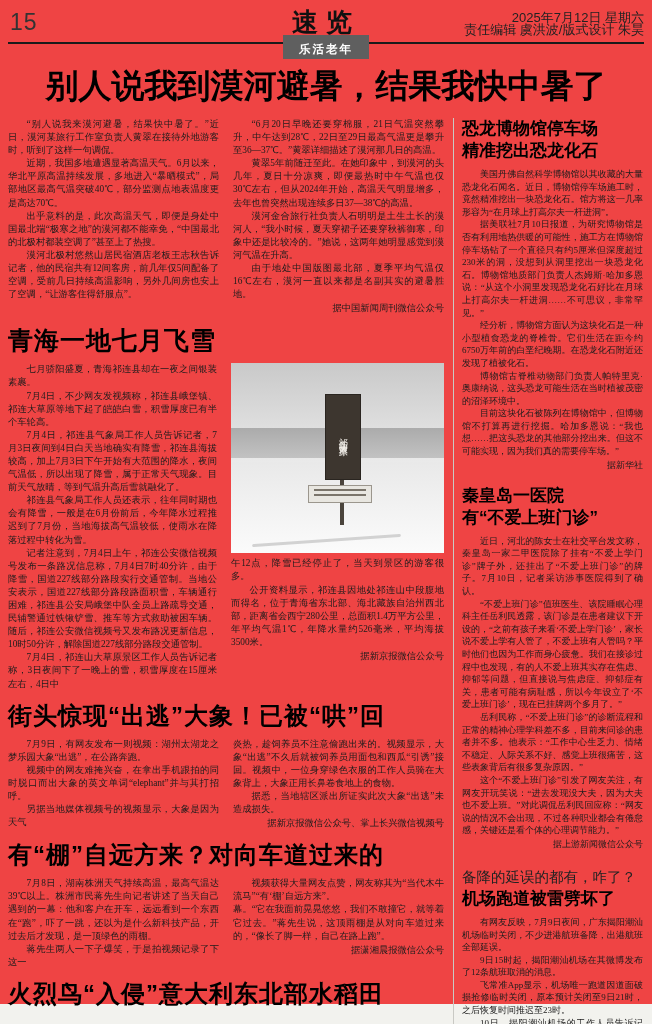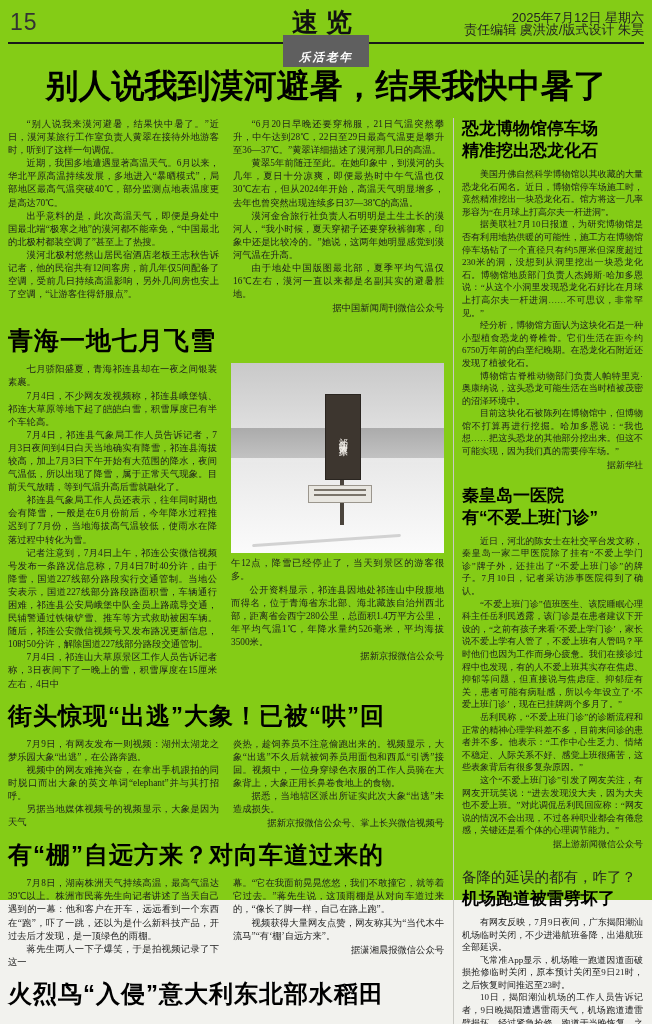"15" .page { background: #84cc16 -> #ef4444; height: 900px -> 1004px }
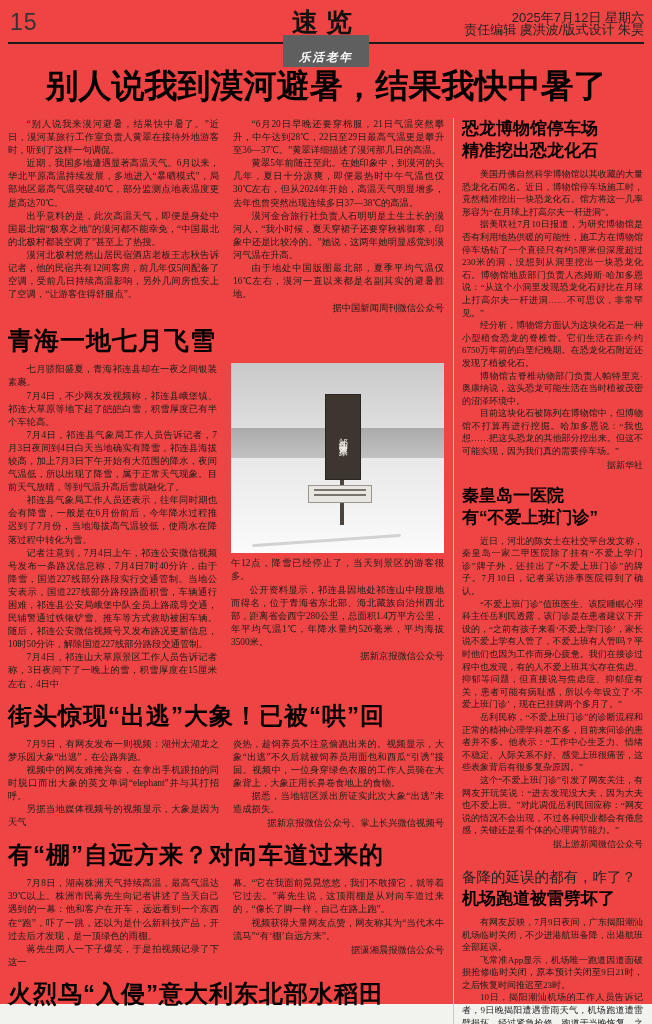"乐活老年" .masthead-box { font-style: italic -> none; padding: 15px 16px 2px -> 7px 16px 2px }
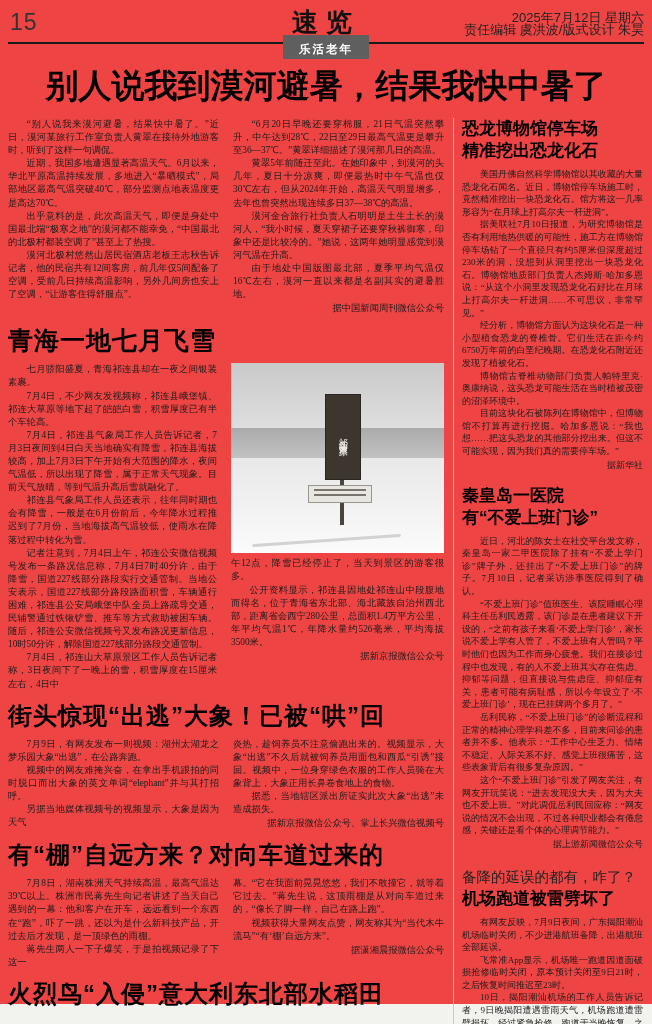"幕。“它在我面前晃晃悠悠，我们不敢撞它，就等着它过去。”蒋先生说，这顶雨棚是从对" p.body { order: before "视频获得大量网友点赞，网友称其为“当代木牛流马”“有‘棚’自远方来”。" -> after "视频获得大量网友点赞，网友称其为“当代木牛流马”“有‘棚’自远方来”。" }
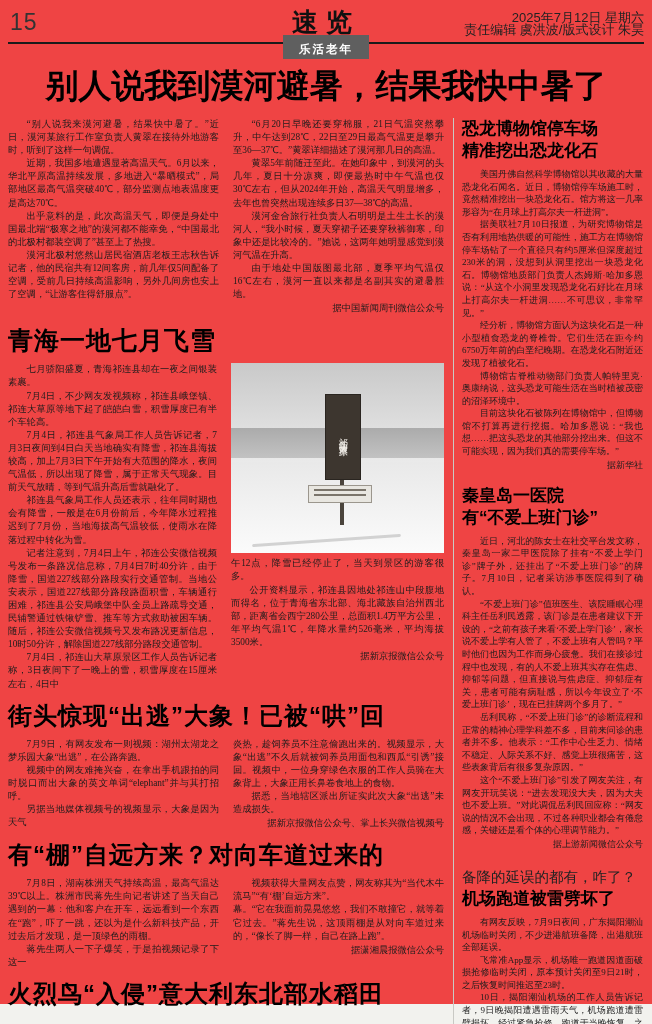"9日15时起，揭阳潮汕机场在其微博发布了12条航班取消的消息。" p.body { html: none -> <p>9日15时起，揭阳潮汕机场在其微博发布了12条航班取消的消息。</p> }
